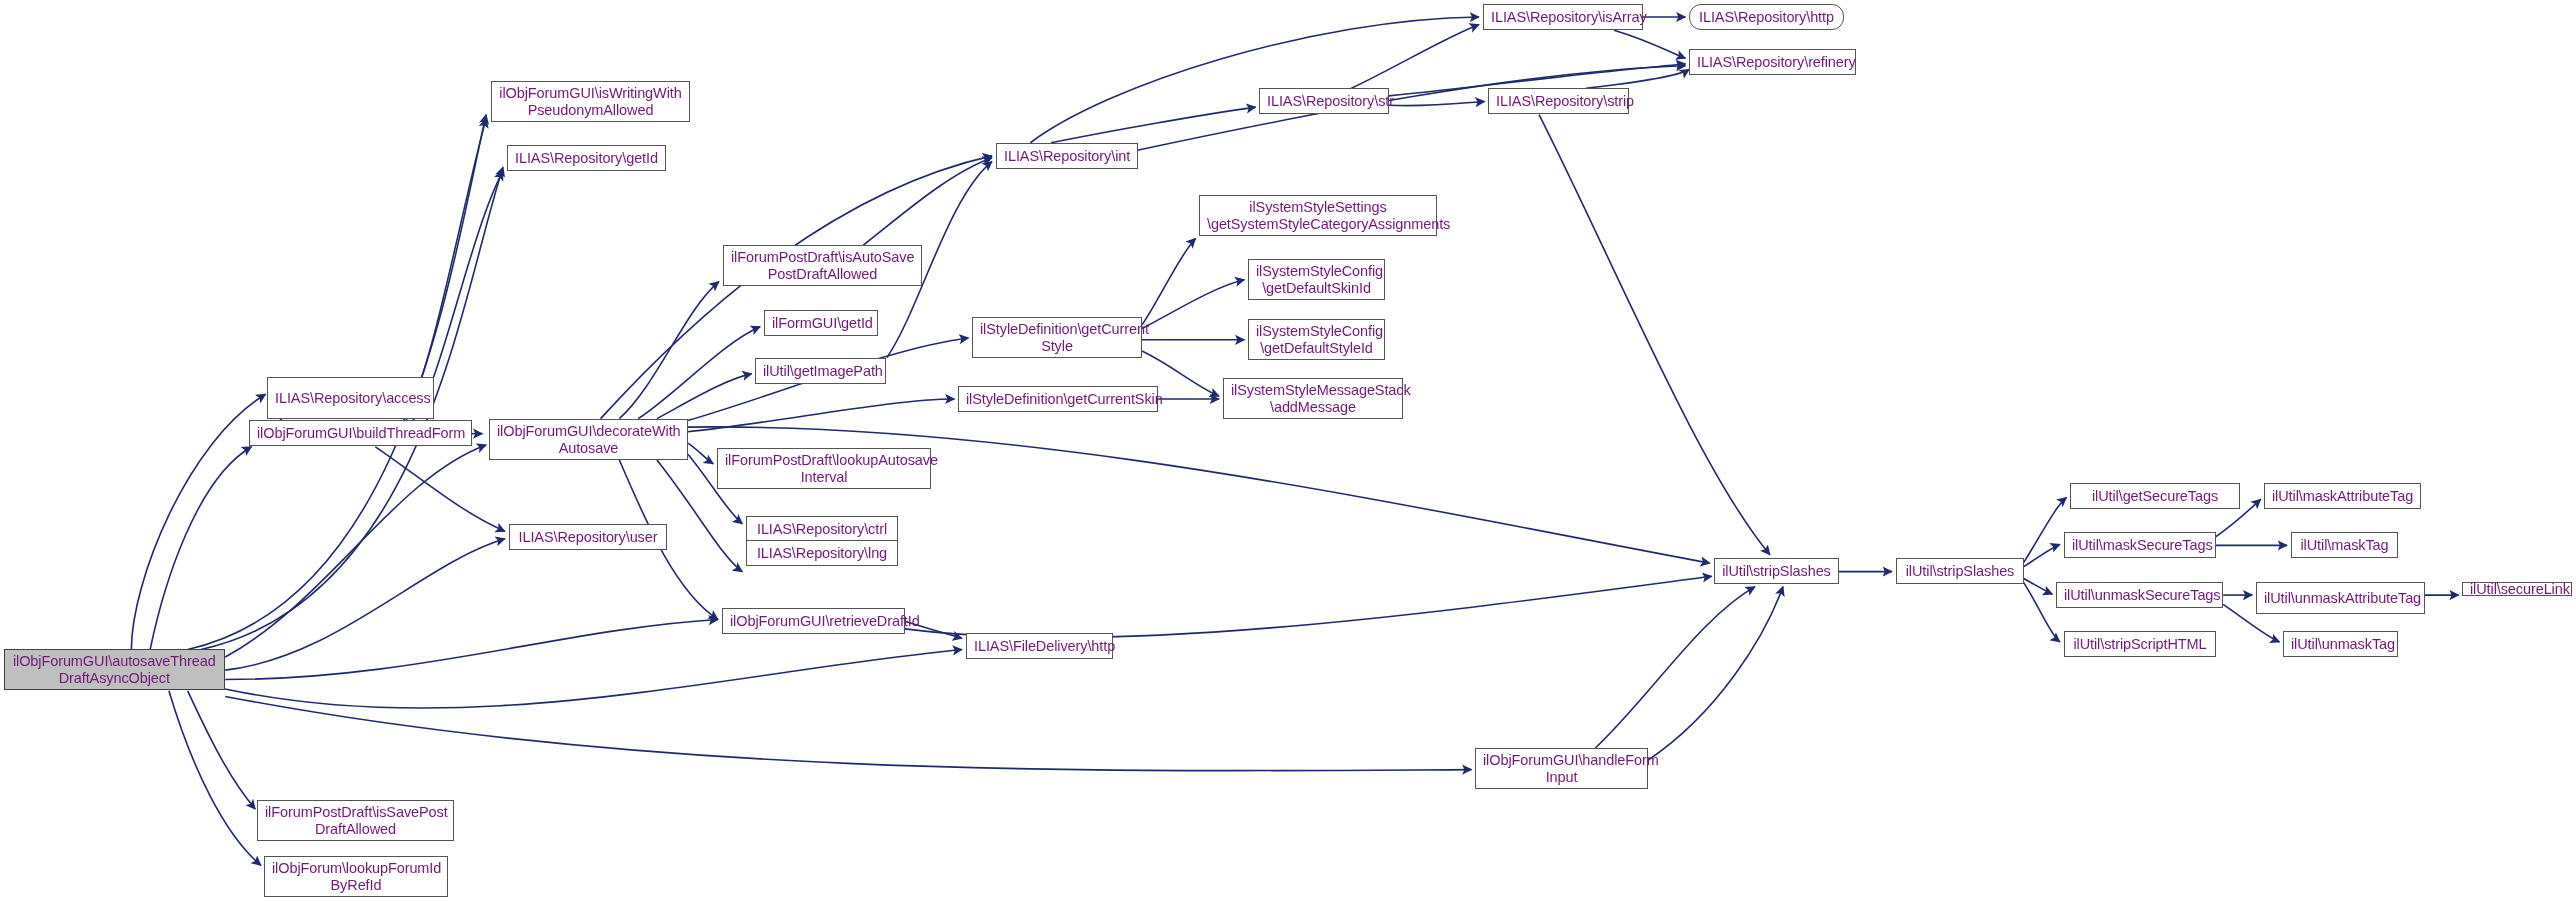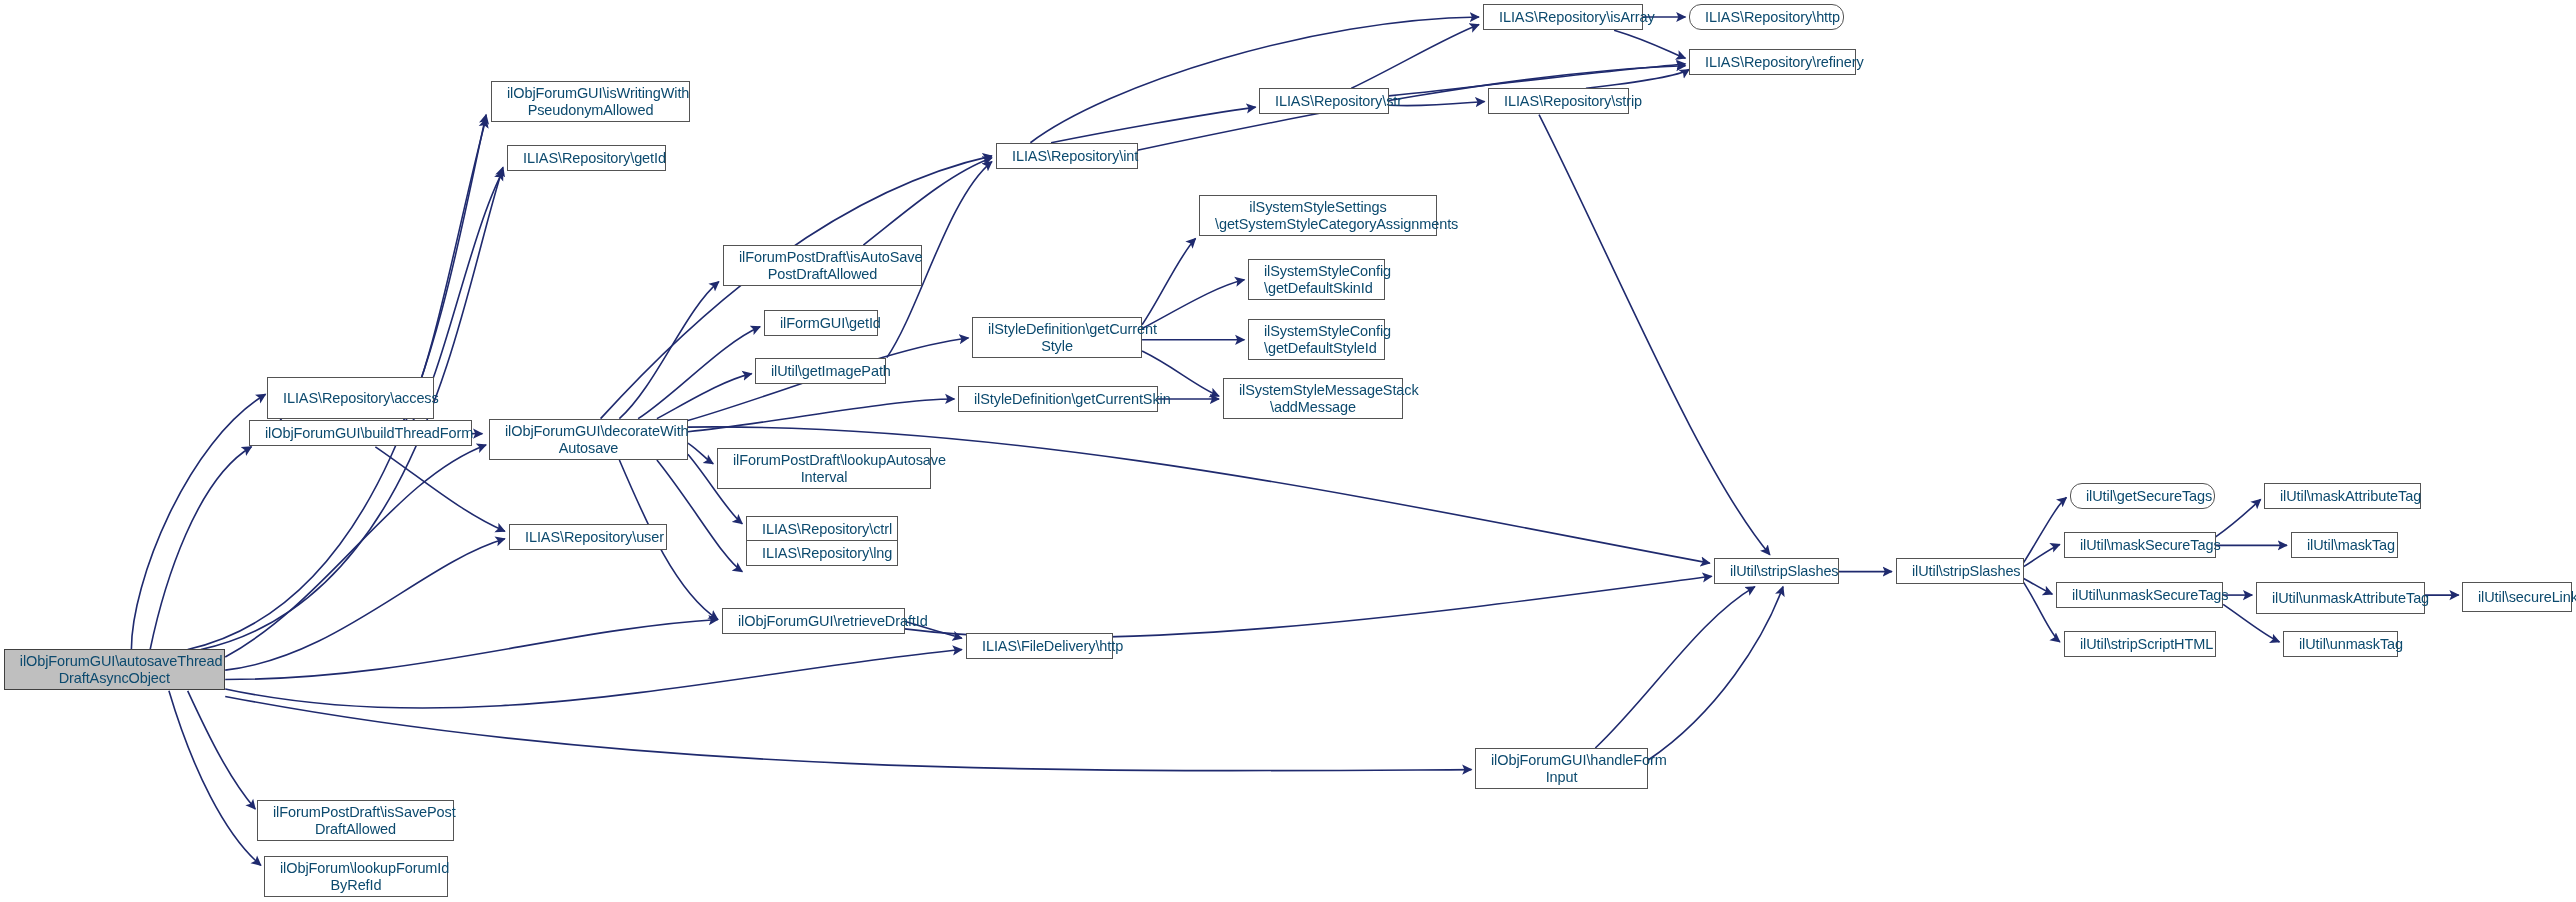"ILIAS\Repository\isArray" .node { color: #0c4a6e -> #701a75; padding: 0 15px -> 0 7px }
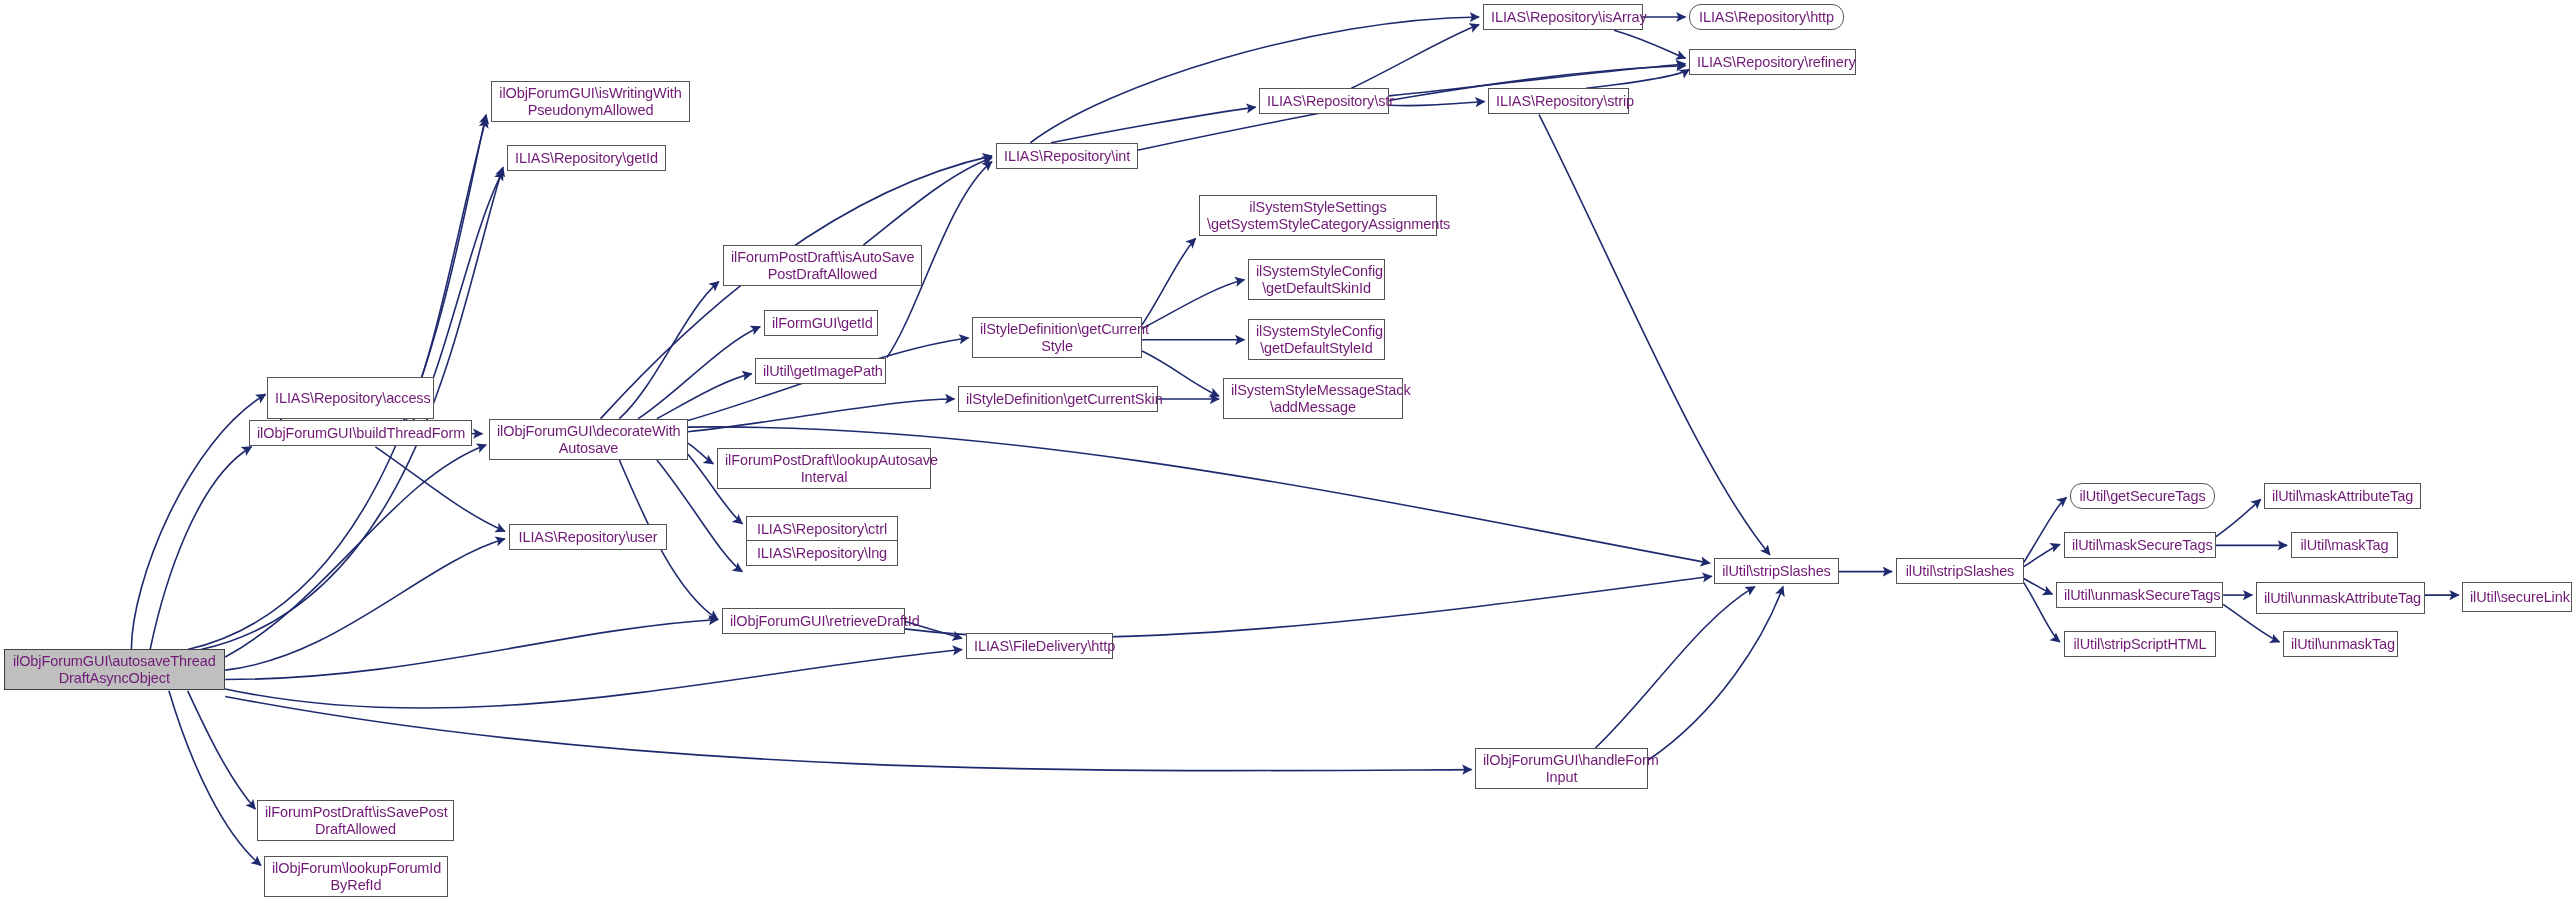"ilUtil\getSecureTags" div.node { border-radius: 12px -> none; width: 145px -> 170px }
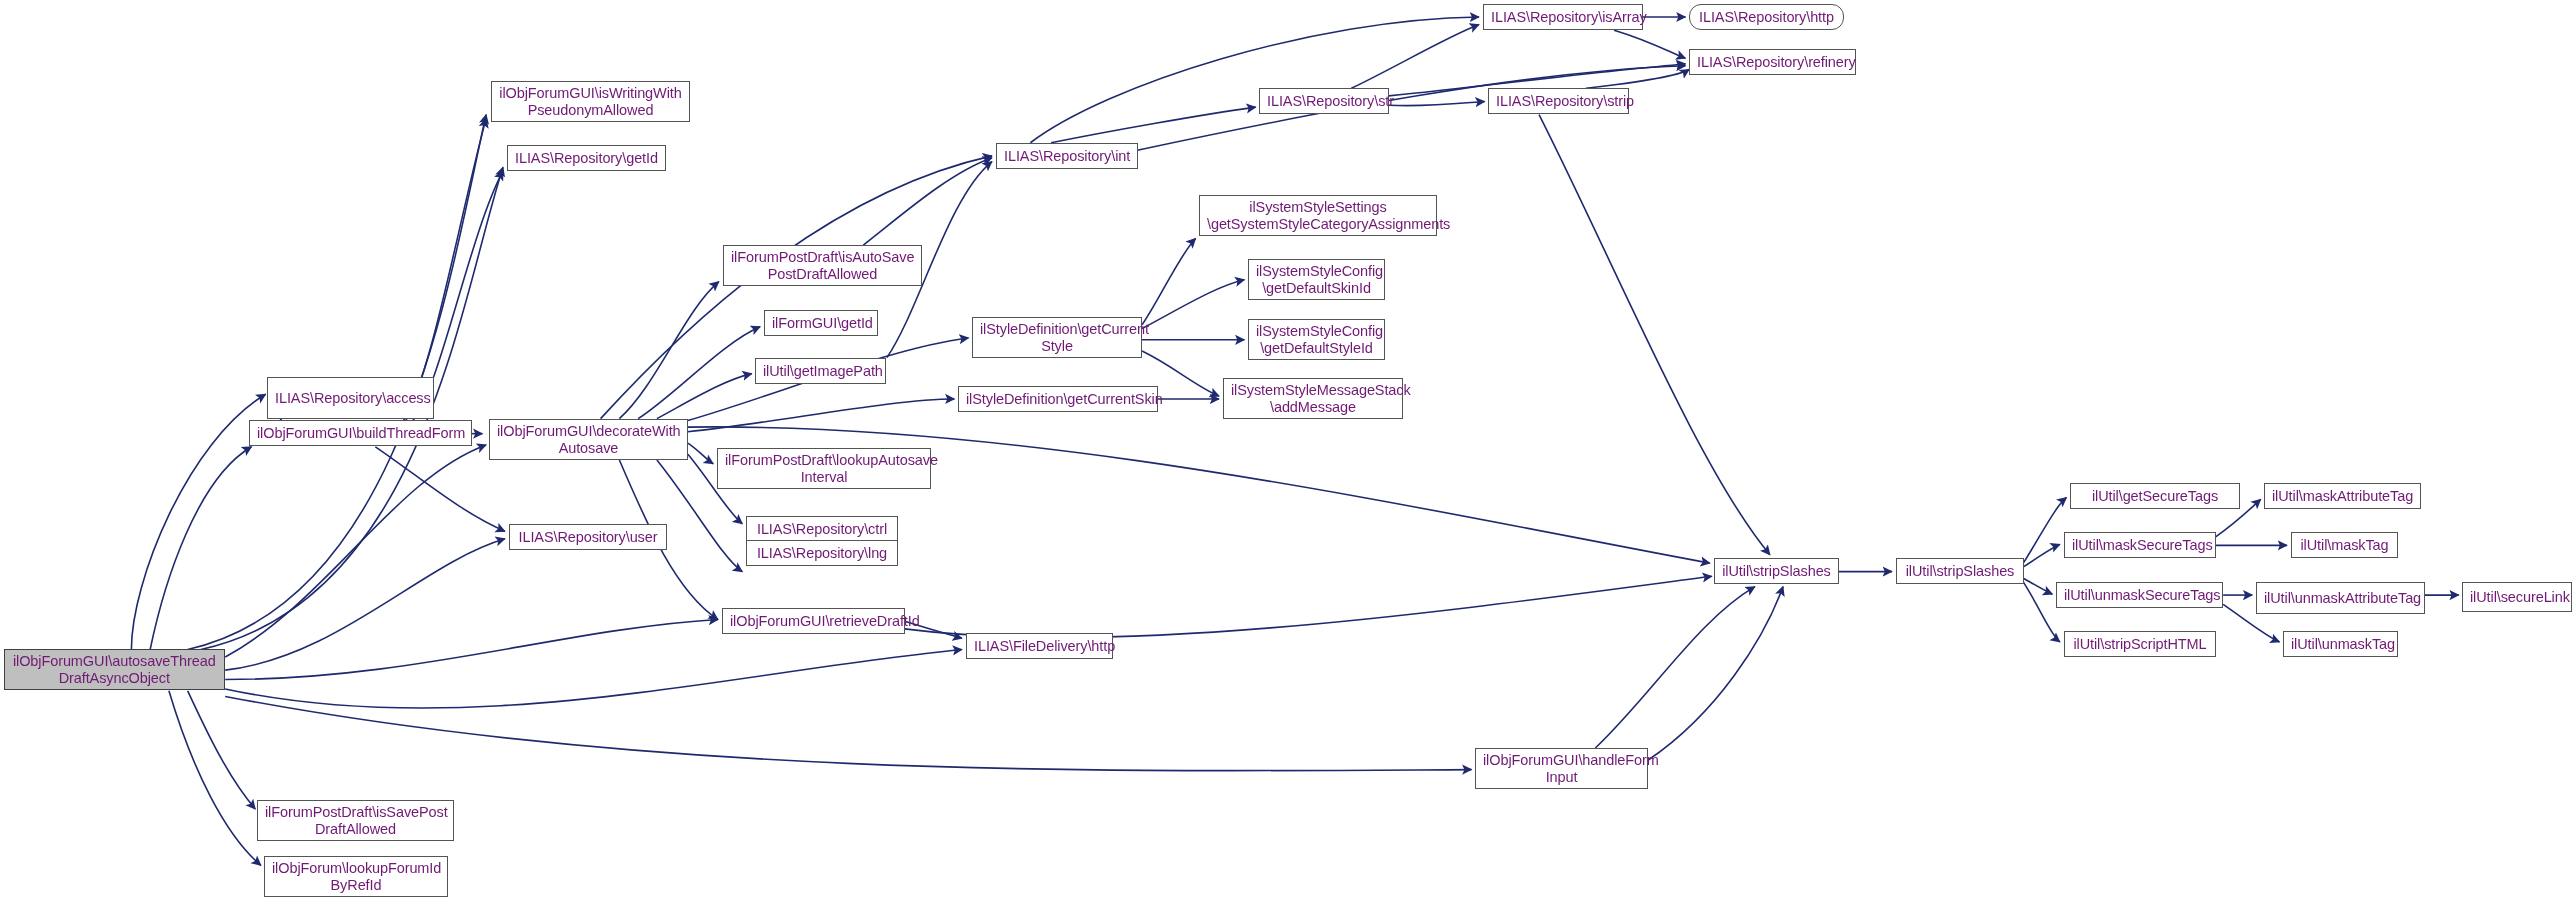"ilUtil\secureLink" div.node { height: 30px -> 14px }
